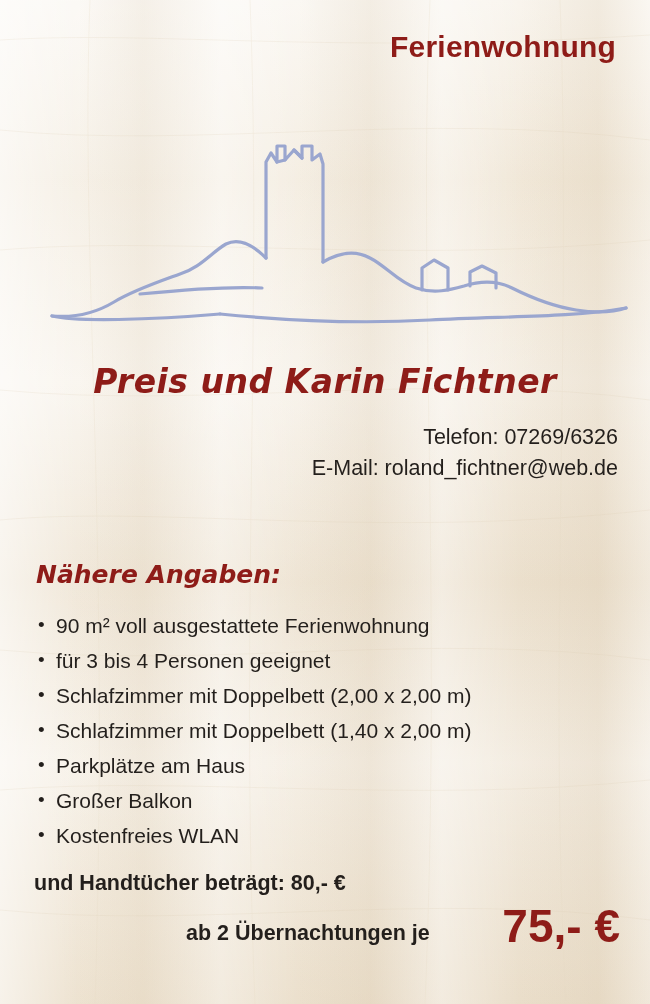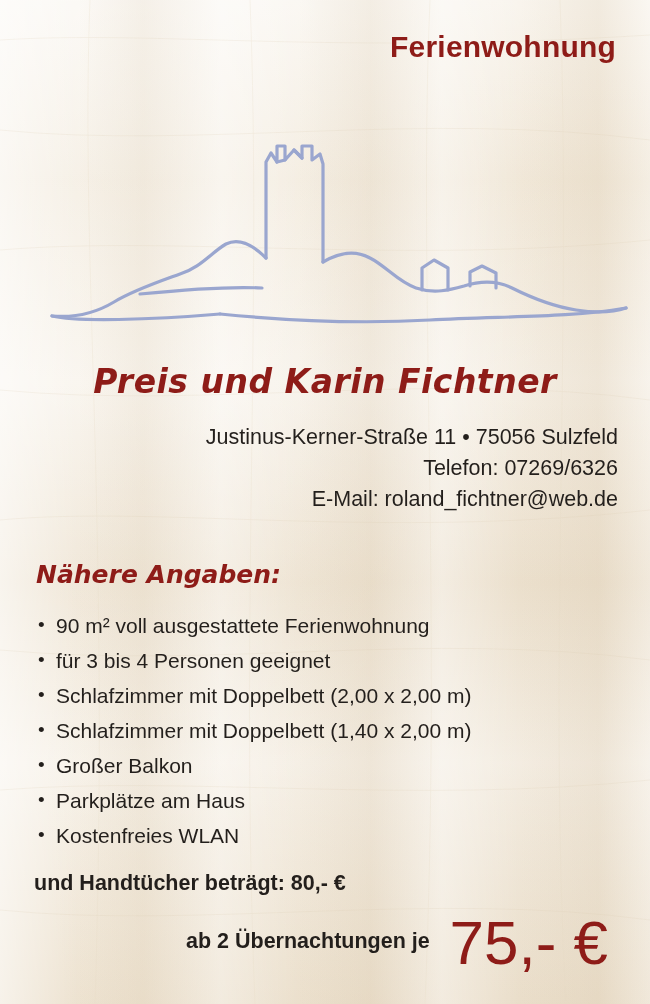"Justinus-Kerner-Straße 11 • 75056" div { html: <div>Justinus-Kerner-Straße 11 • 75056 Sulzfeld</div> -> none }
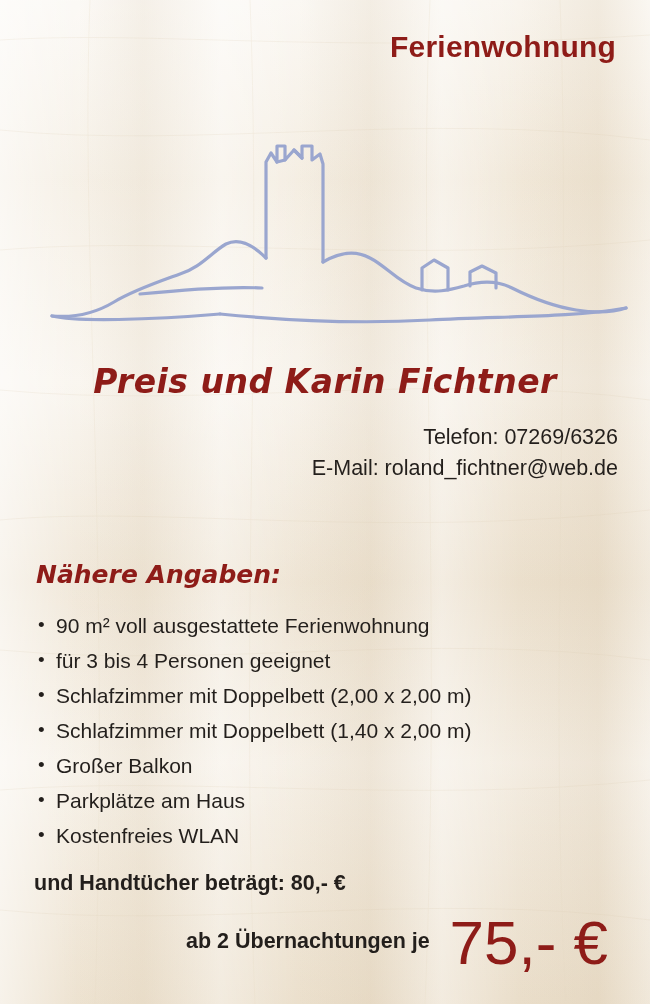"Großer Balkon" li { order: before "Parkplätze am Haus" -> after "Parkplätze am Haus" }
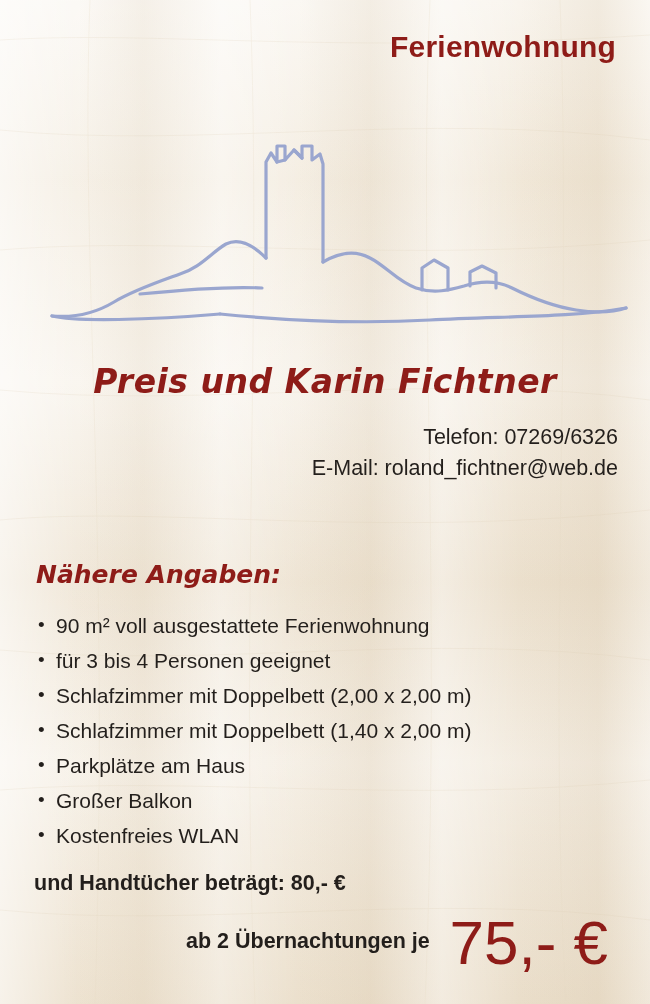"ab 2 Übernachtungen je" .price-row { margin-top: 12px -> 4px }
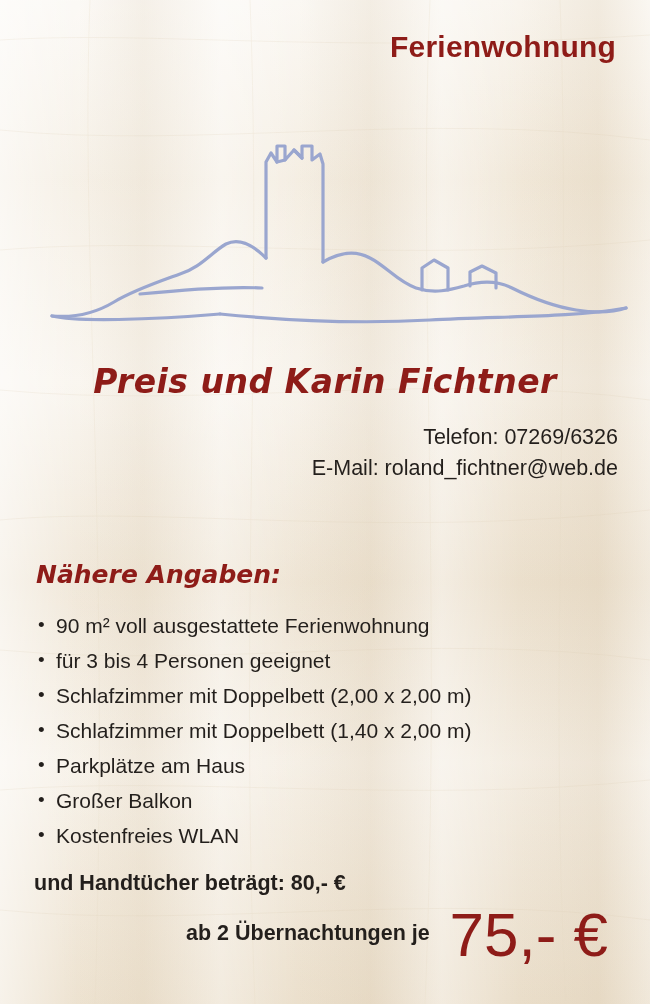"75,- €" .price-big { font-size: 62px -> 46px; font-weight: normal -> bold; right: 12px -> 0 }
